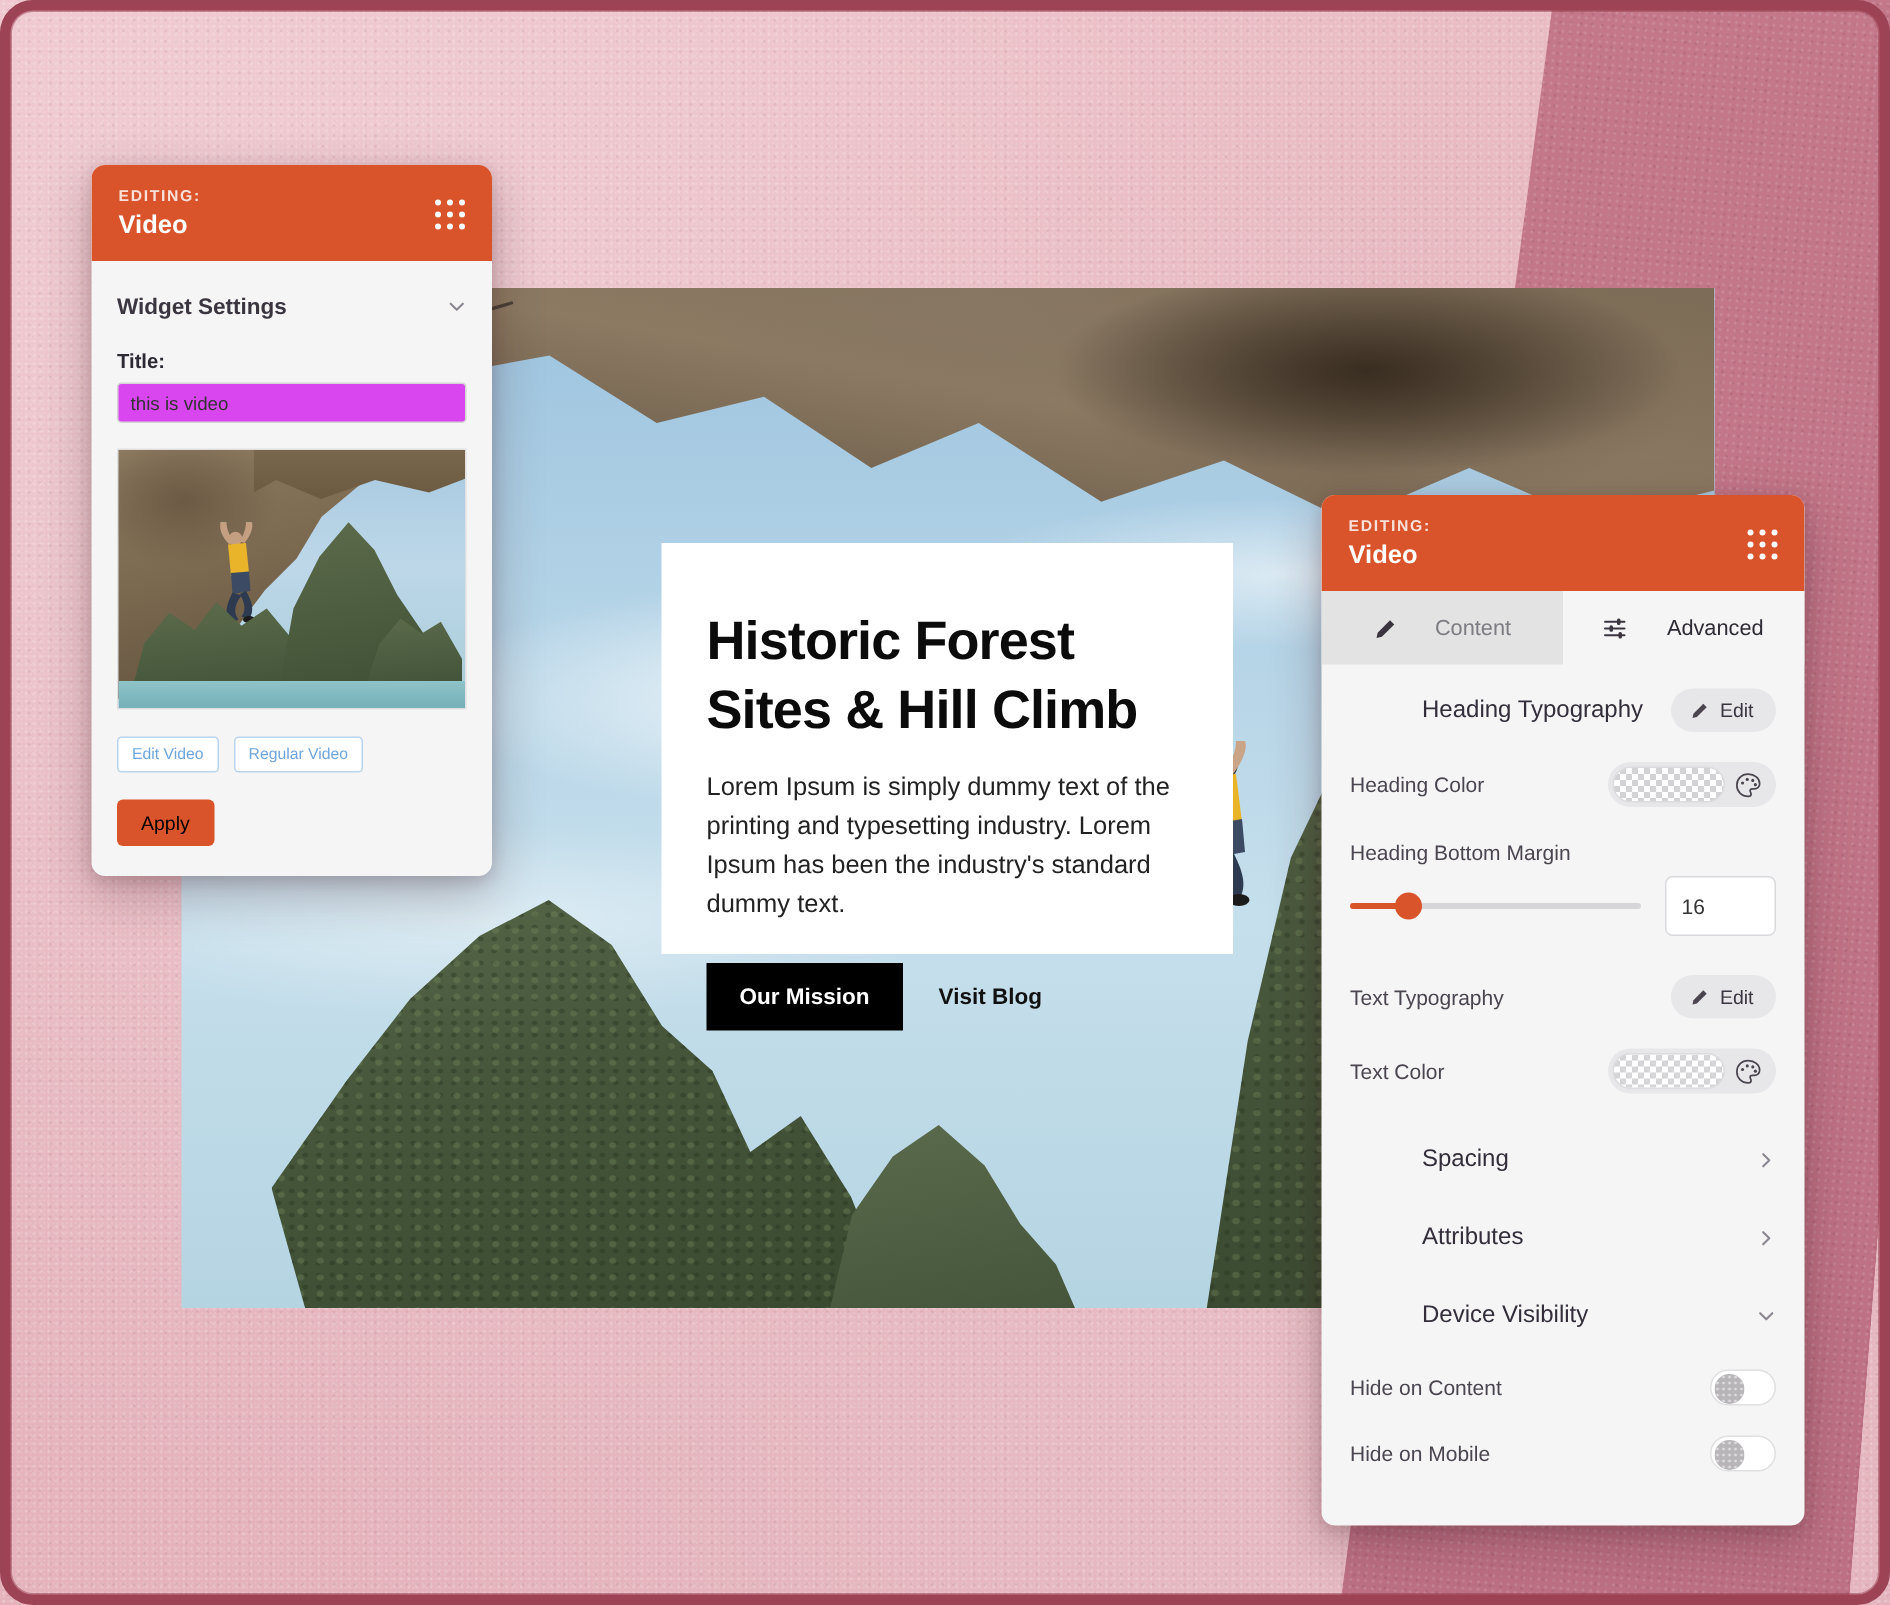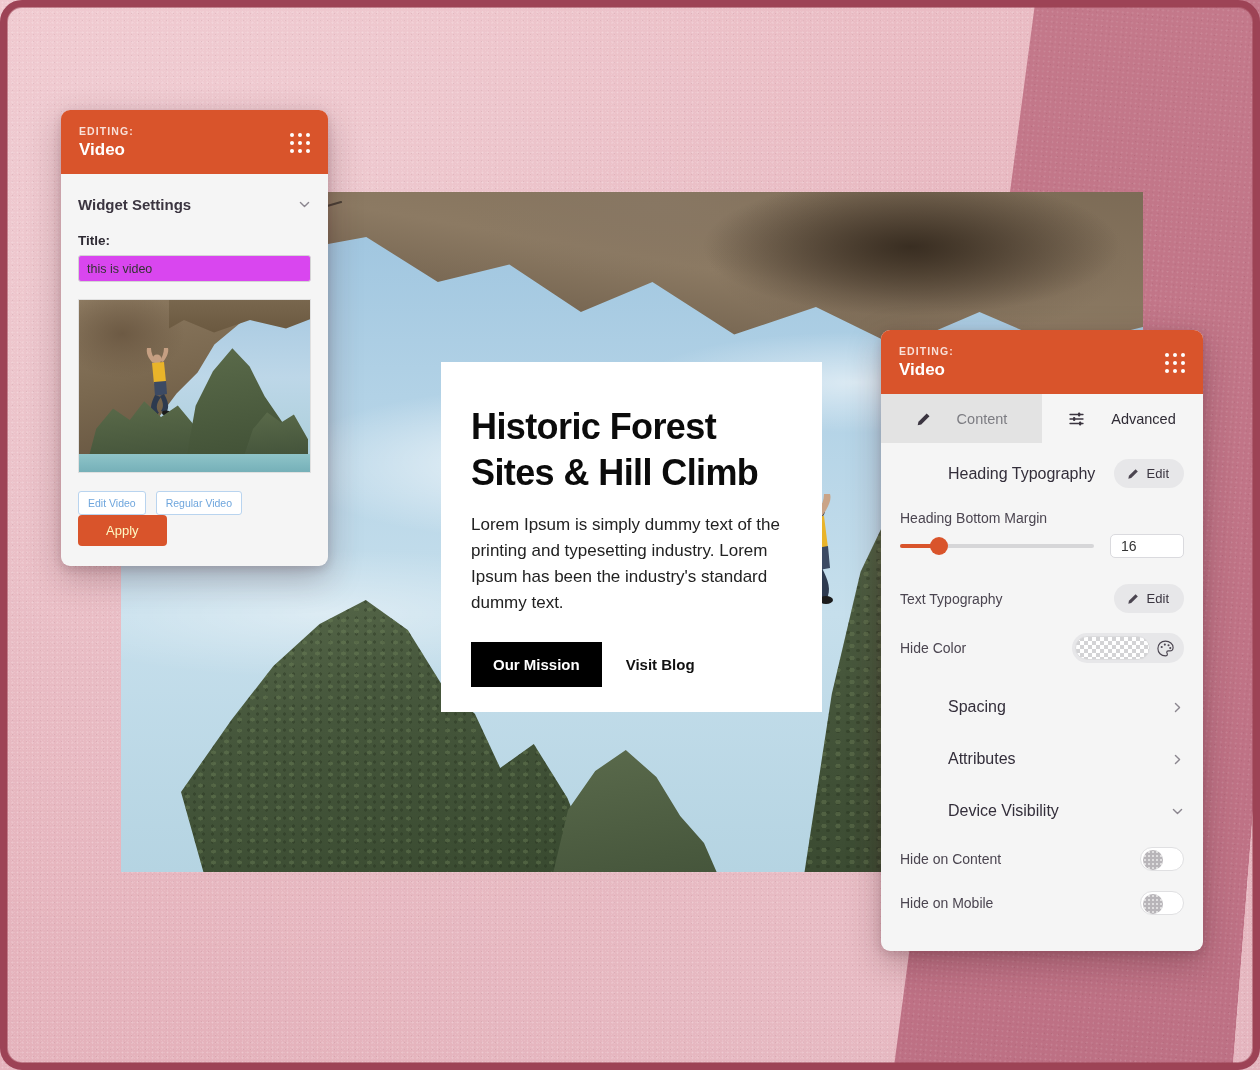"Historic Forest Sites & Hill" .hero-card { height: 350px -> 274px }
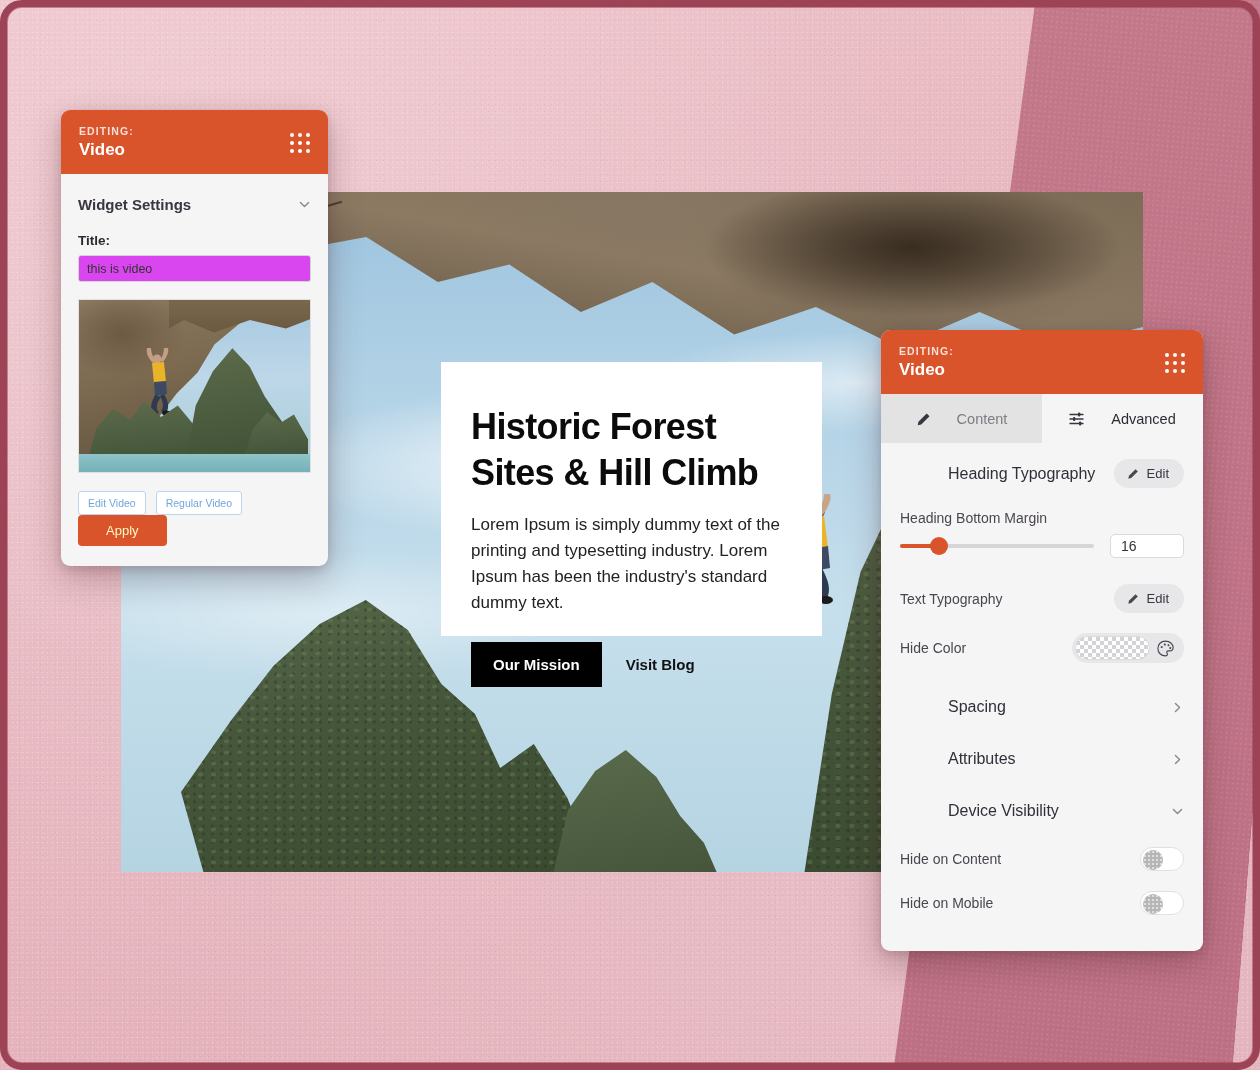"Heading Color" div.row { html: none -> <div> <span>Heading Color</span> <div> <span></span> <svg> <path></path> <circle></circle> <circle></circle> <circle></circle> <circle></circle> </svg> </div> </div> }
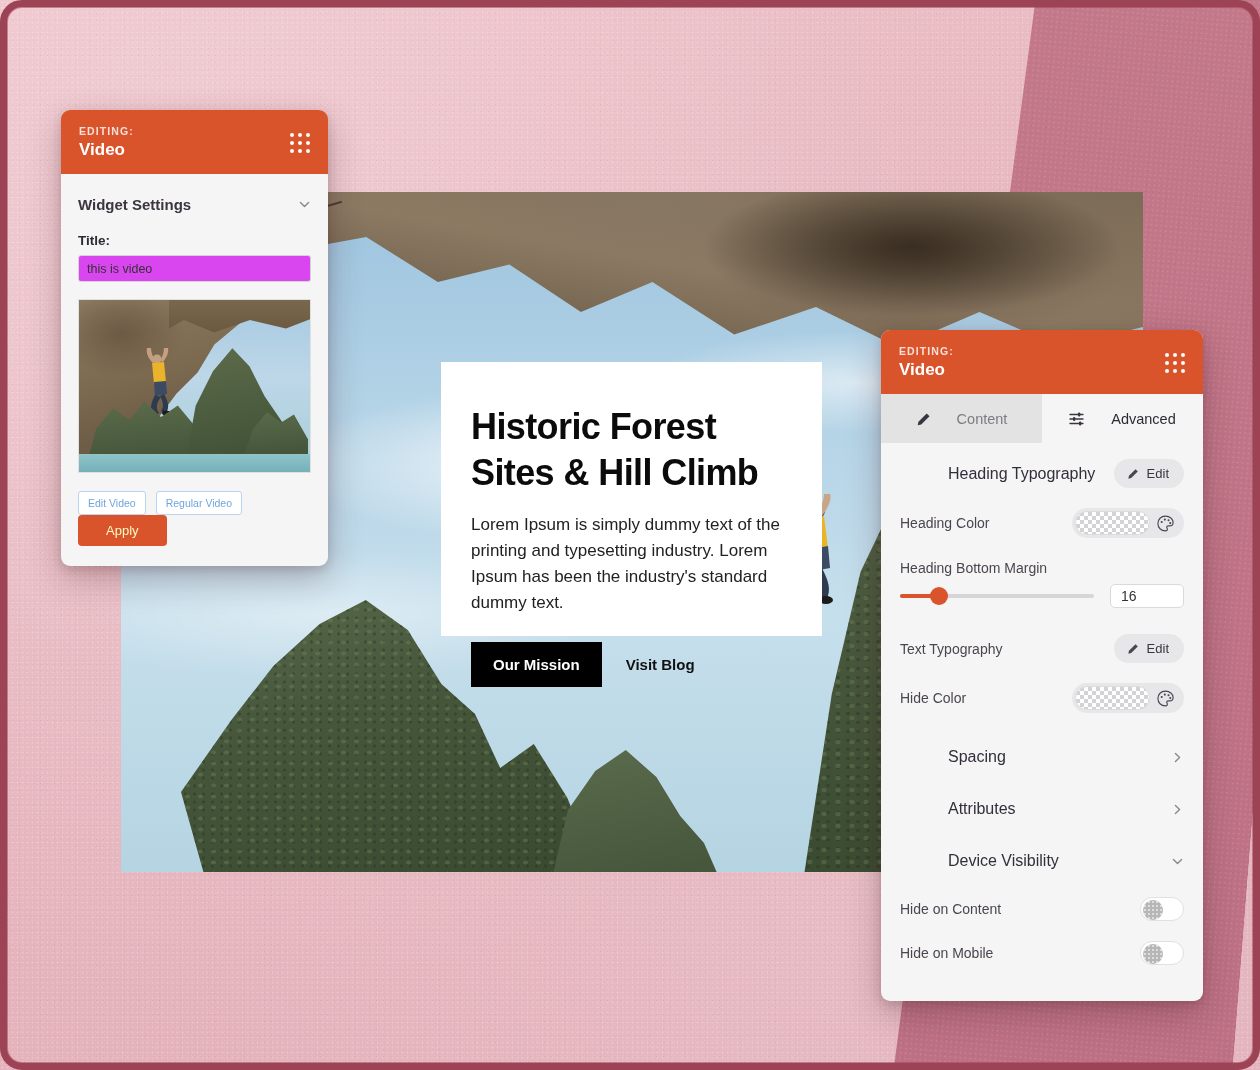"Apply" .btn-apply { color: #fef9c3 -> #000000; margin-top: none -> 18px; padding: 8px 28px -> 8px 16px }
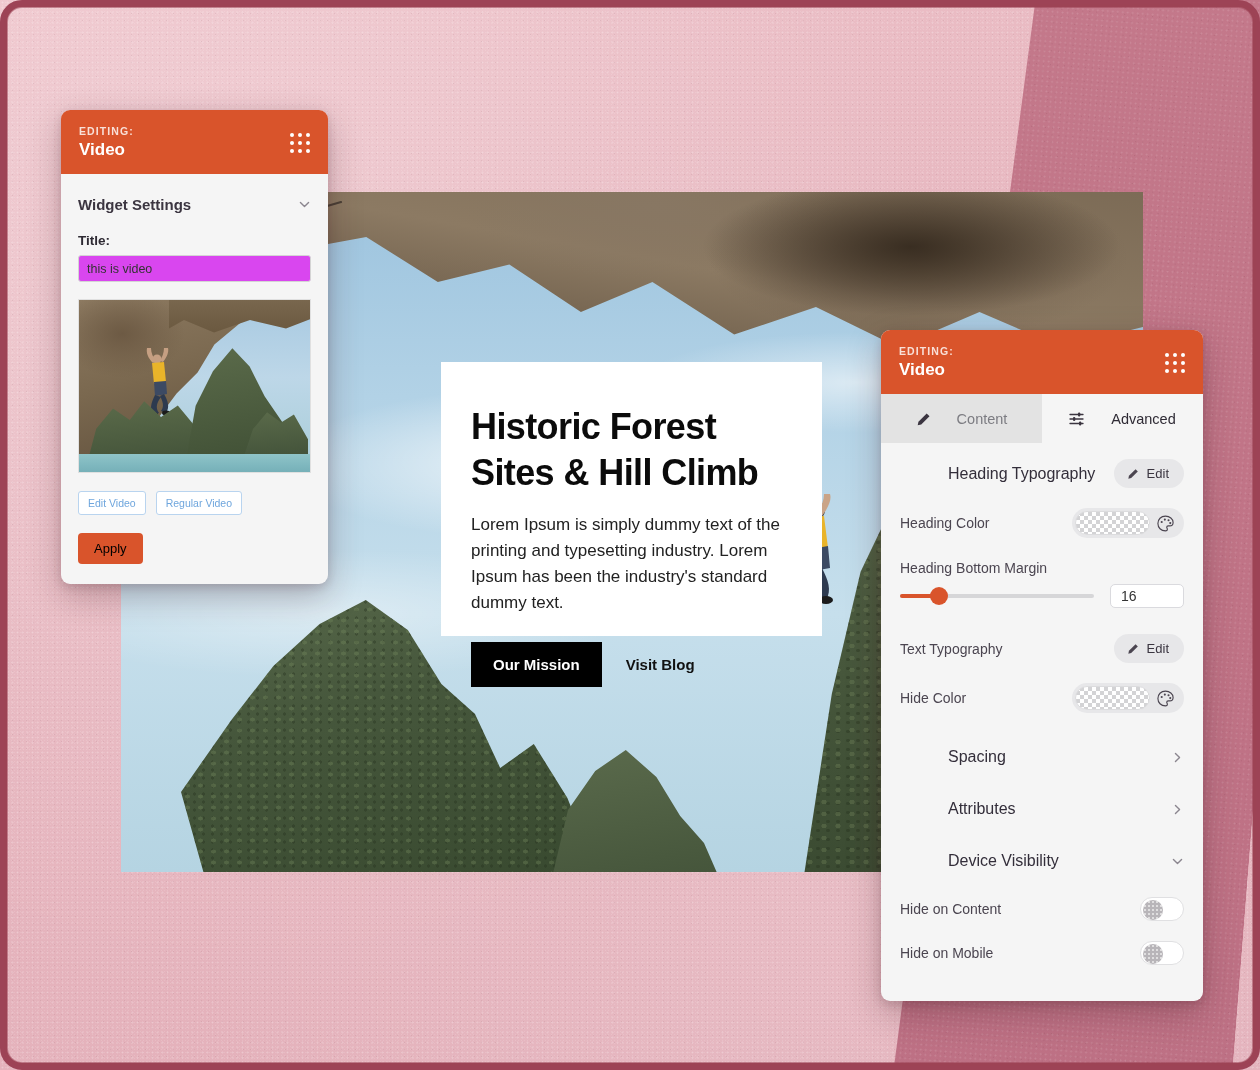"16" .num-input { height: 24px -> 40px }
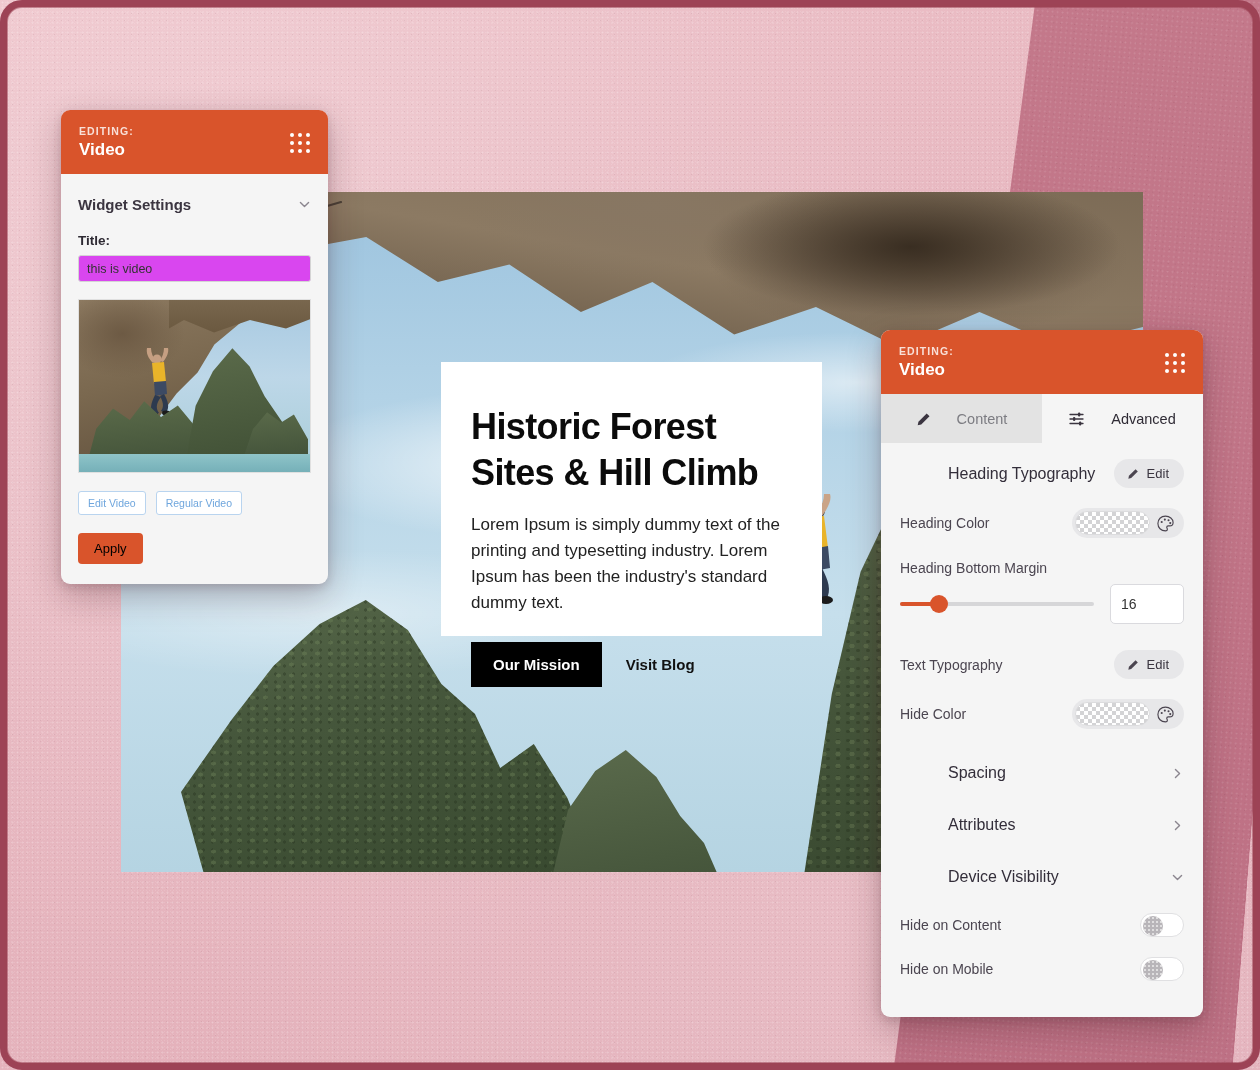"Hide Color" span.row-label { text: Hide -> Text }
